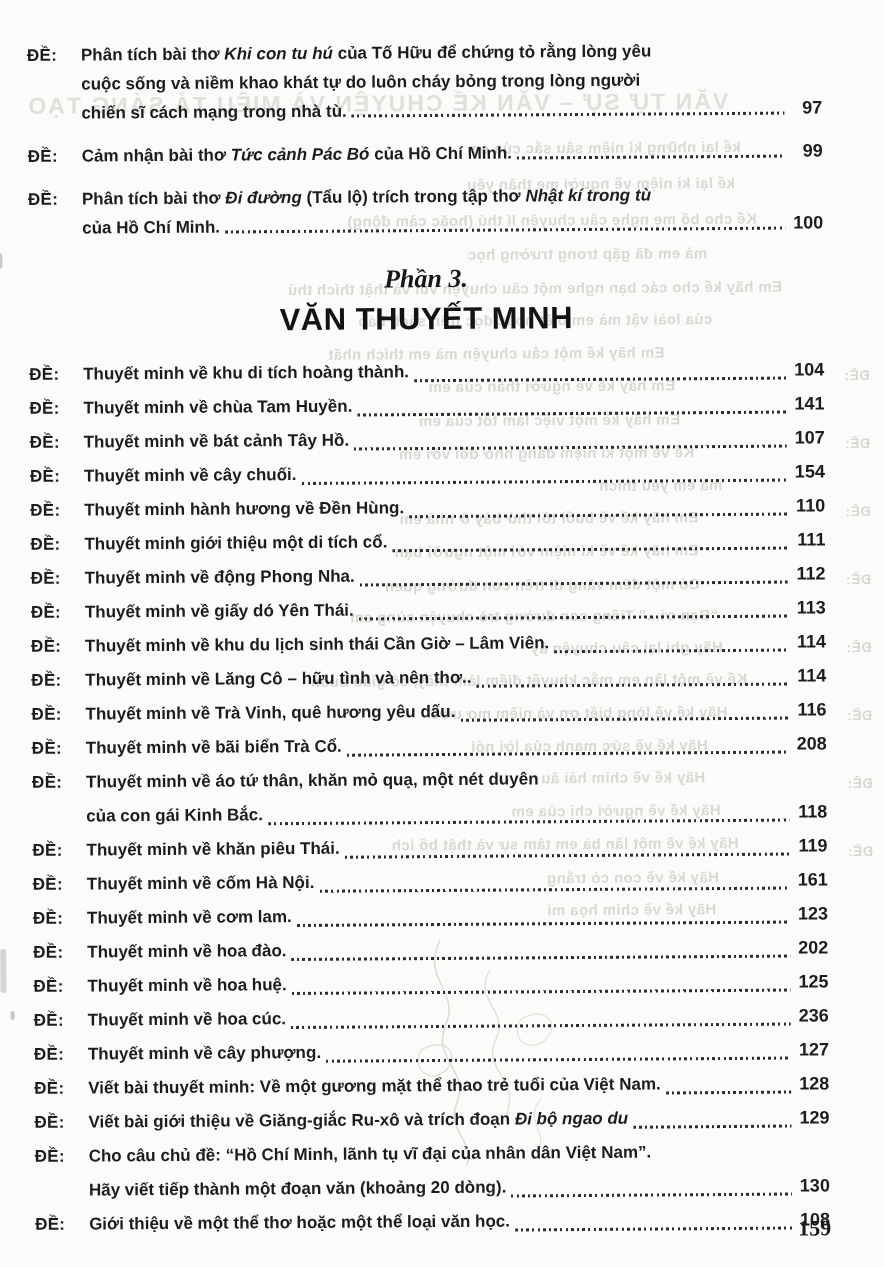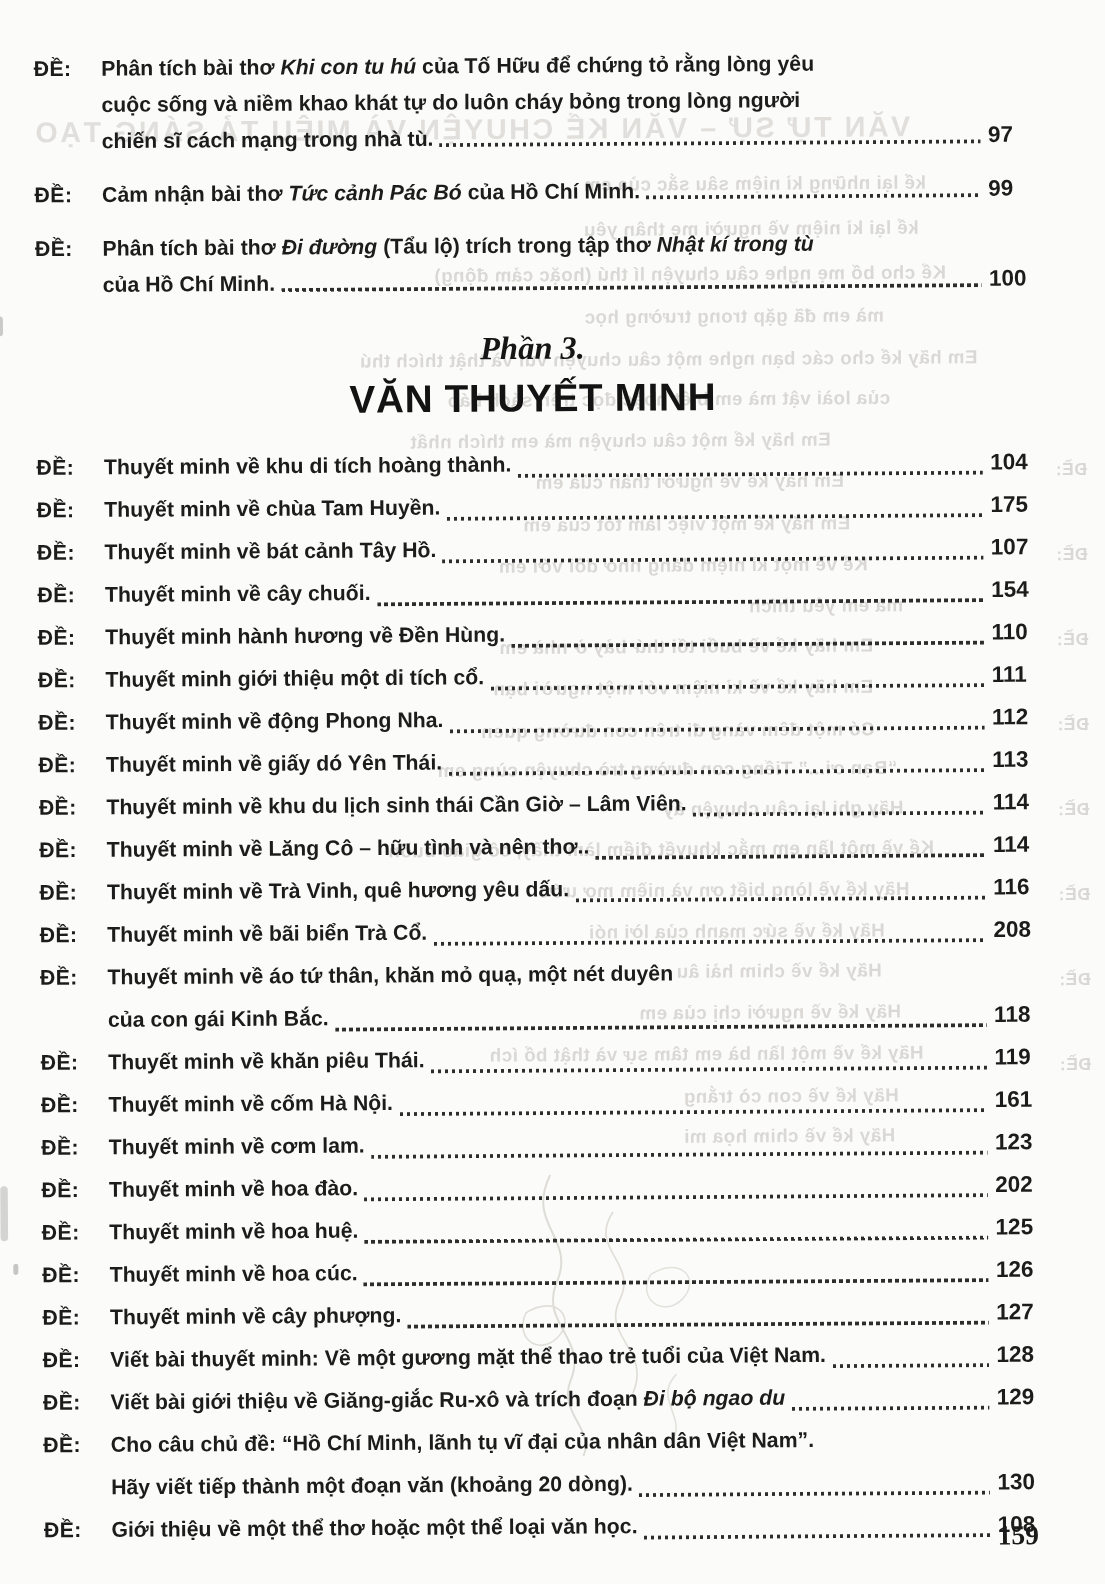"97" .pg { text-align: left -> right }
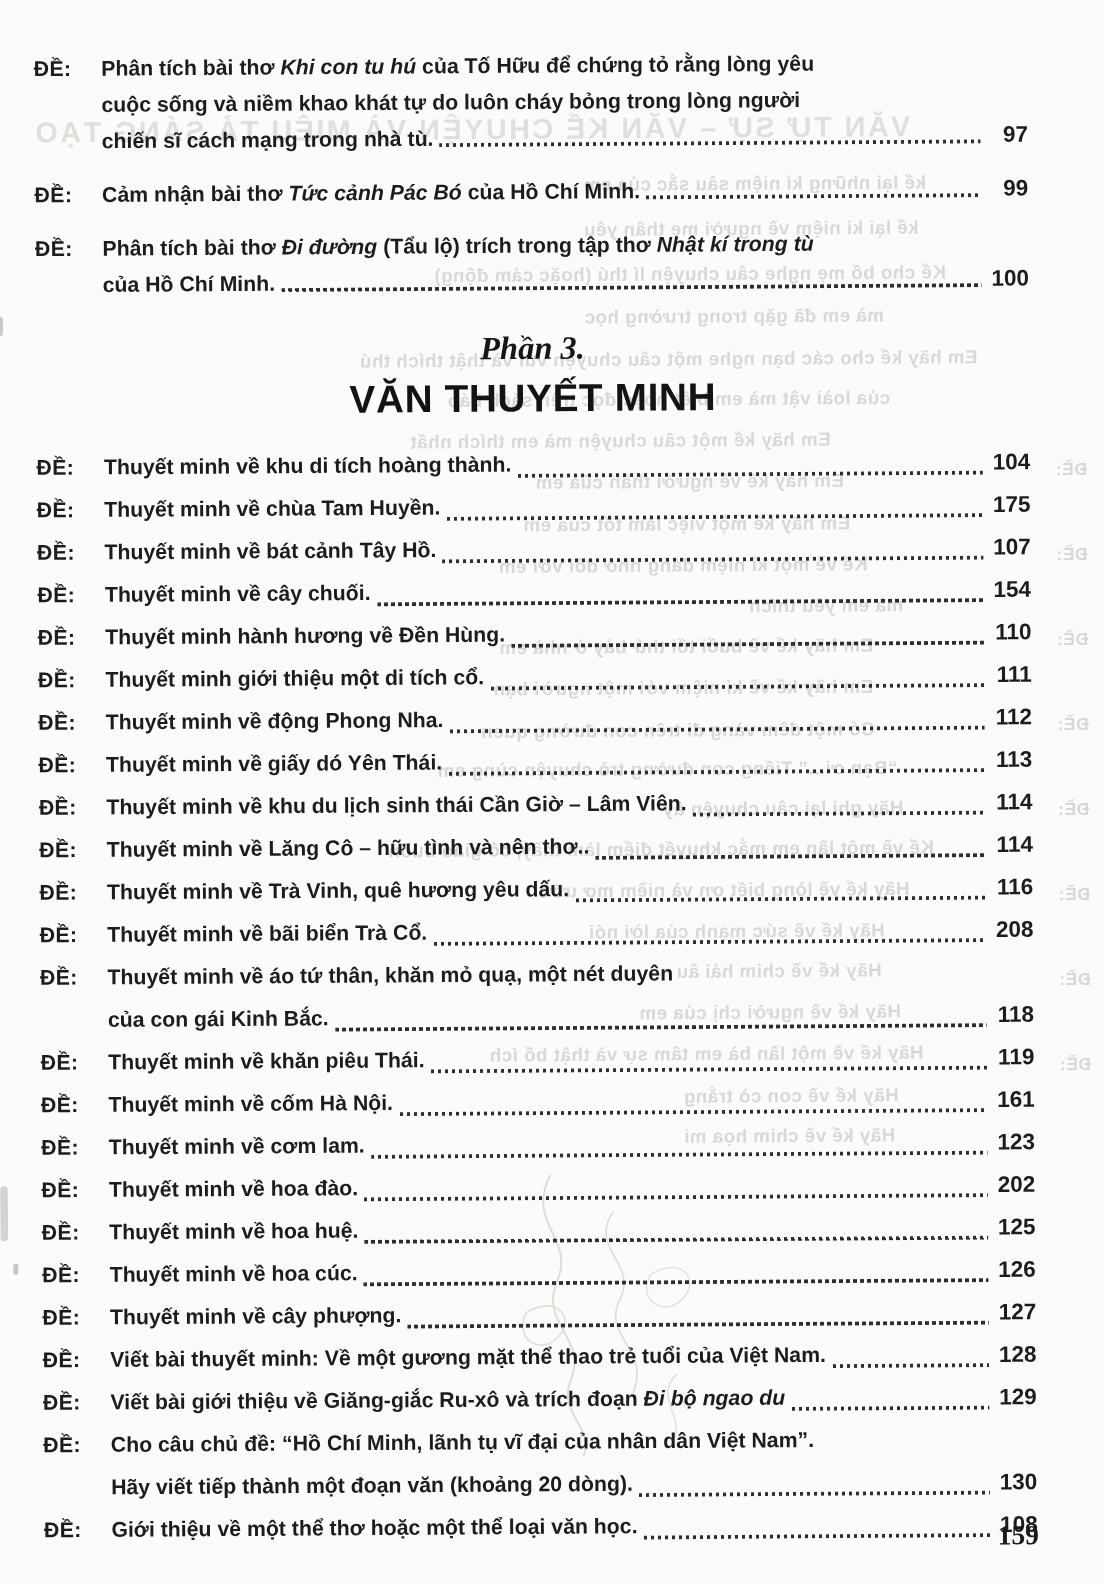"175" span.pg { text: 175 -> 141 }
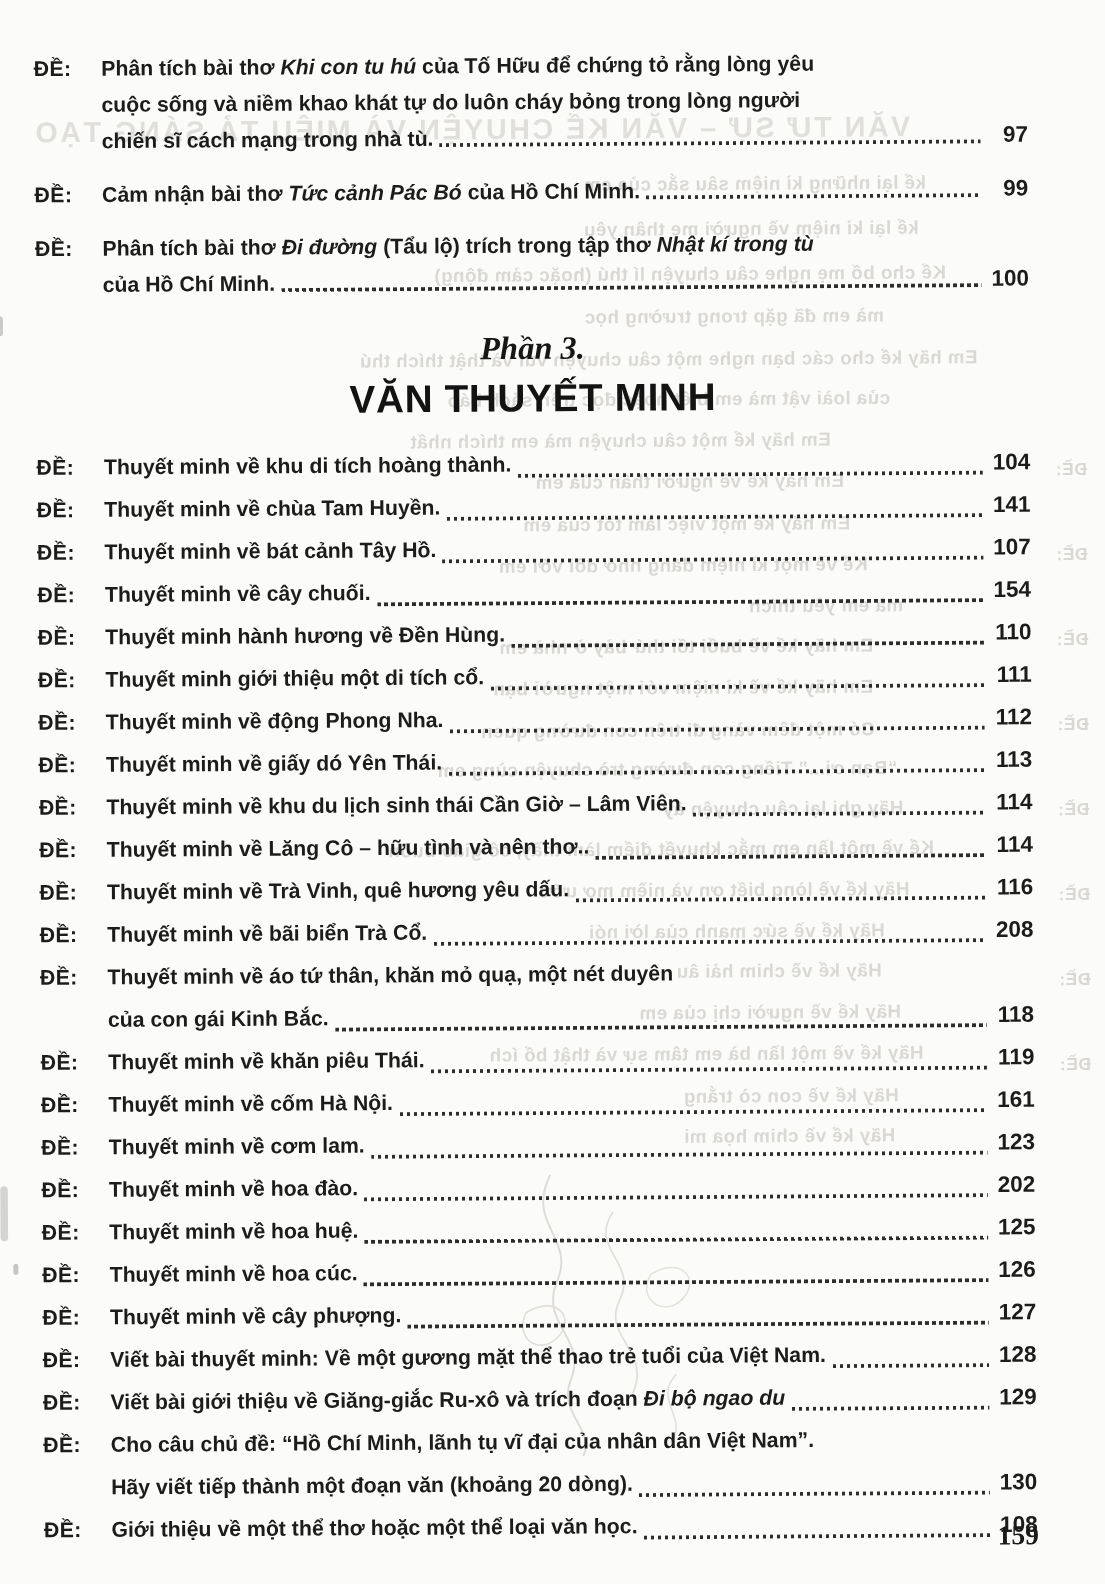"126" span.pg { text: 126 -> 236 }
